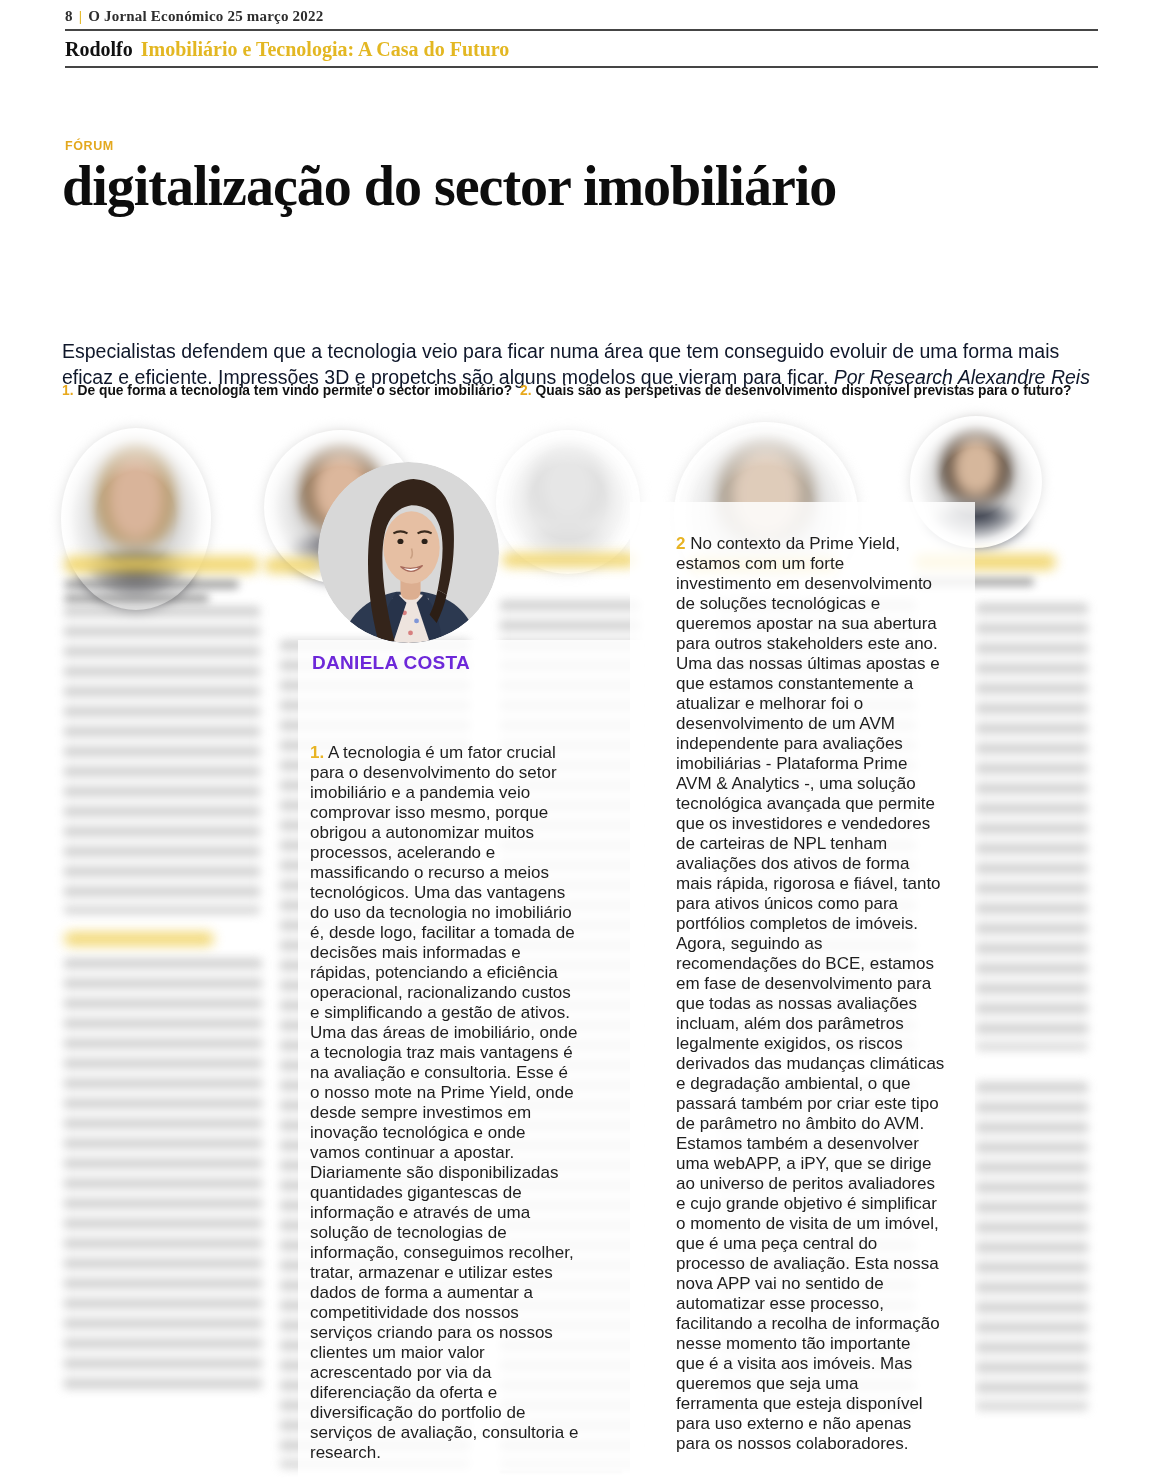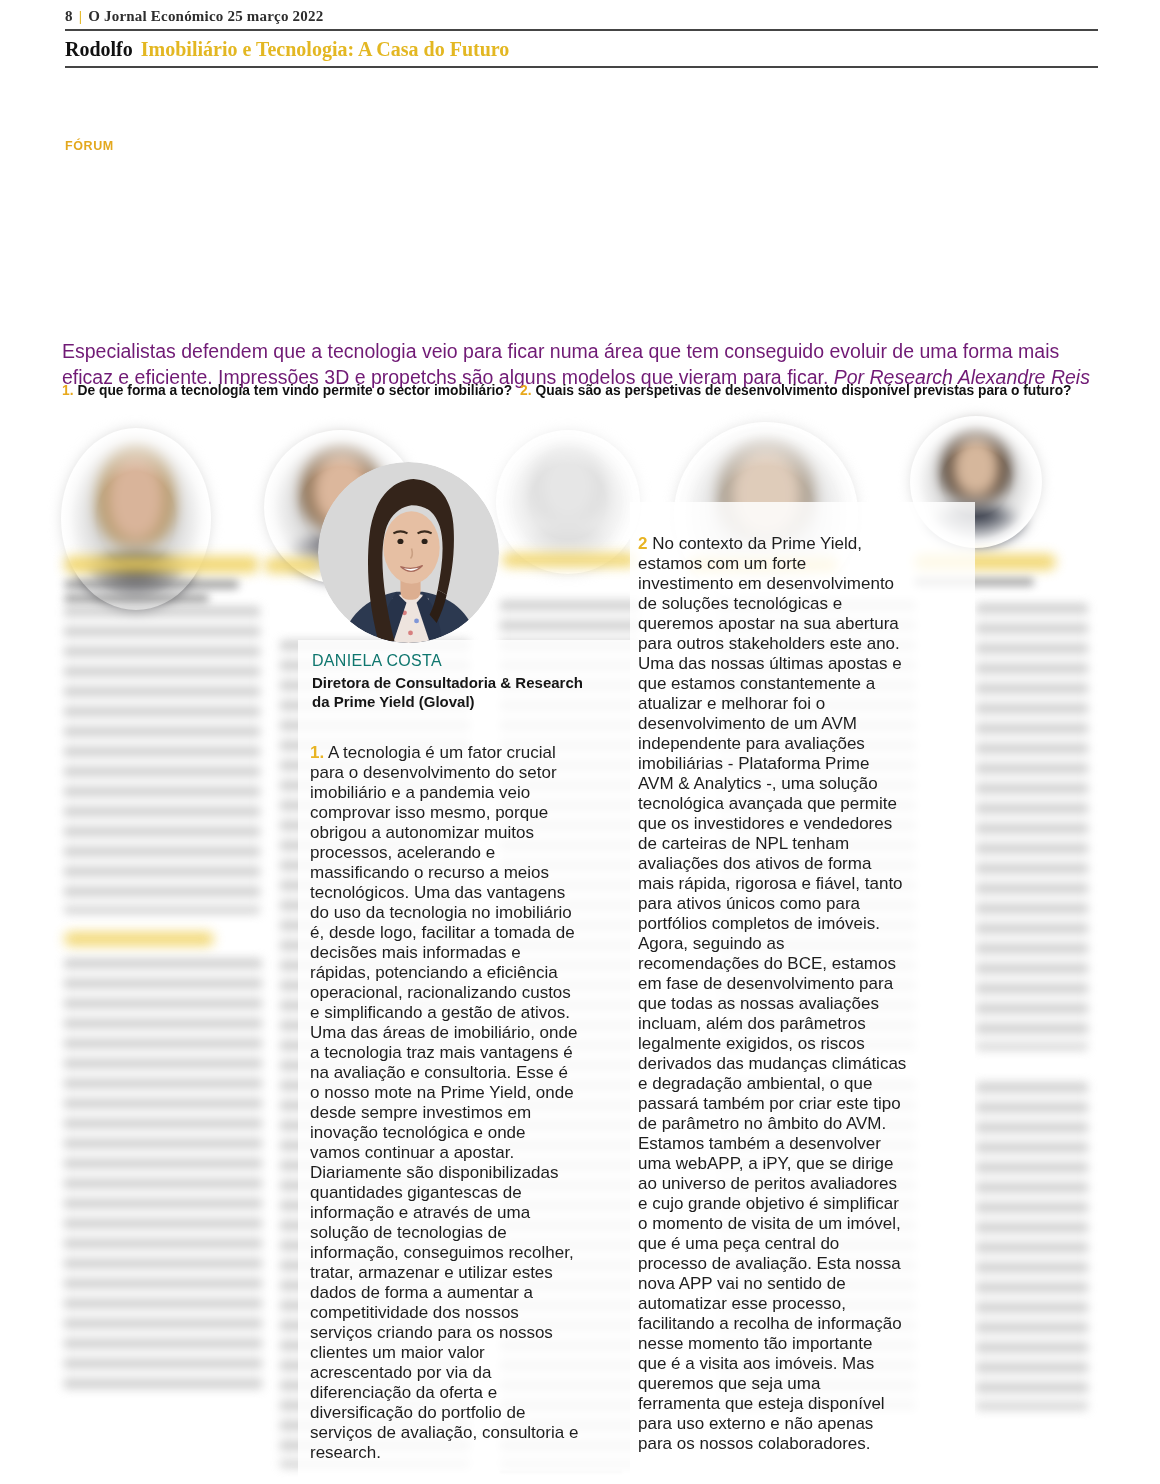"digitalização do sector imobiliário" div { html: none -> <div>digitalização do sector imobiliário</div> }
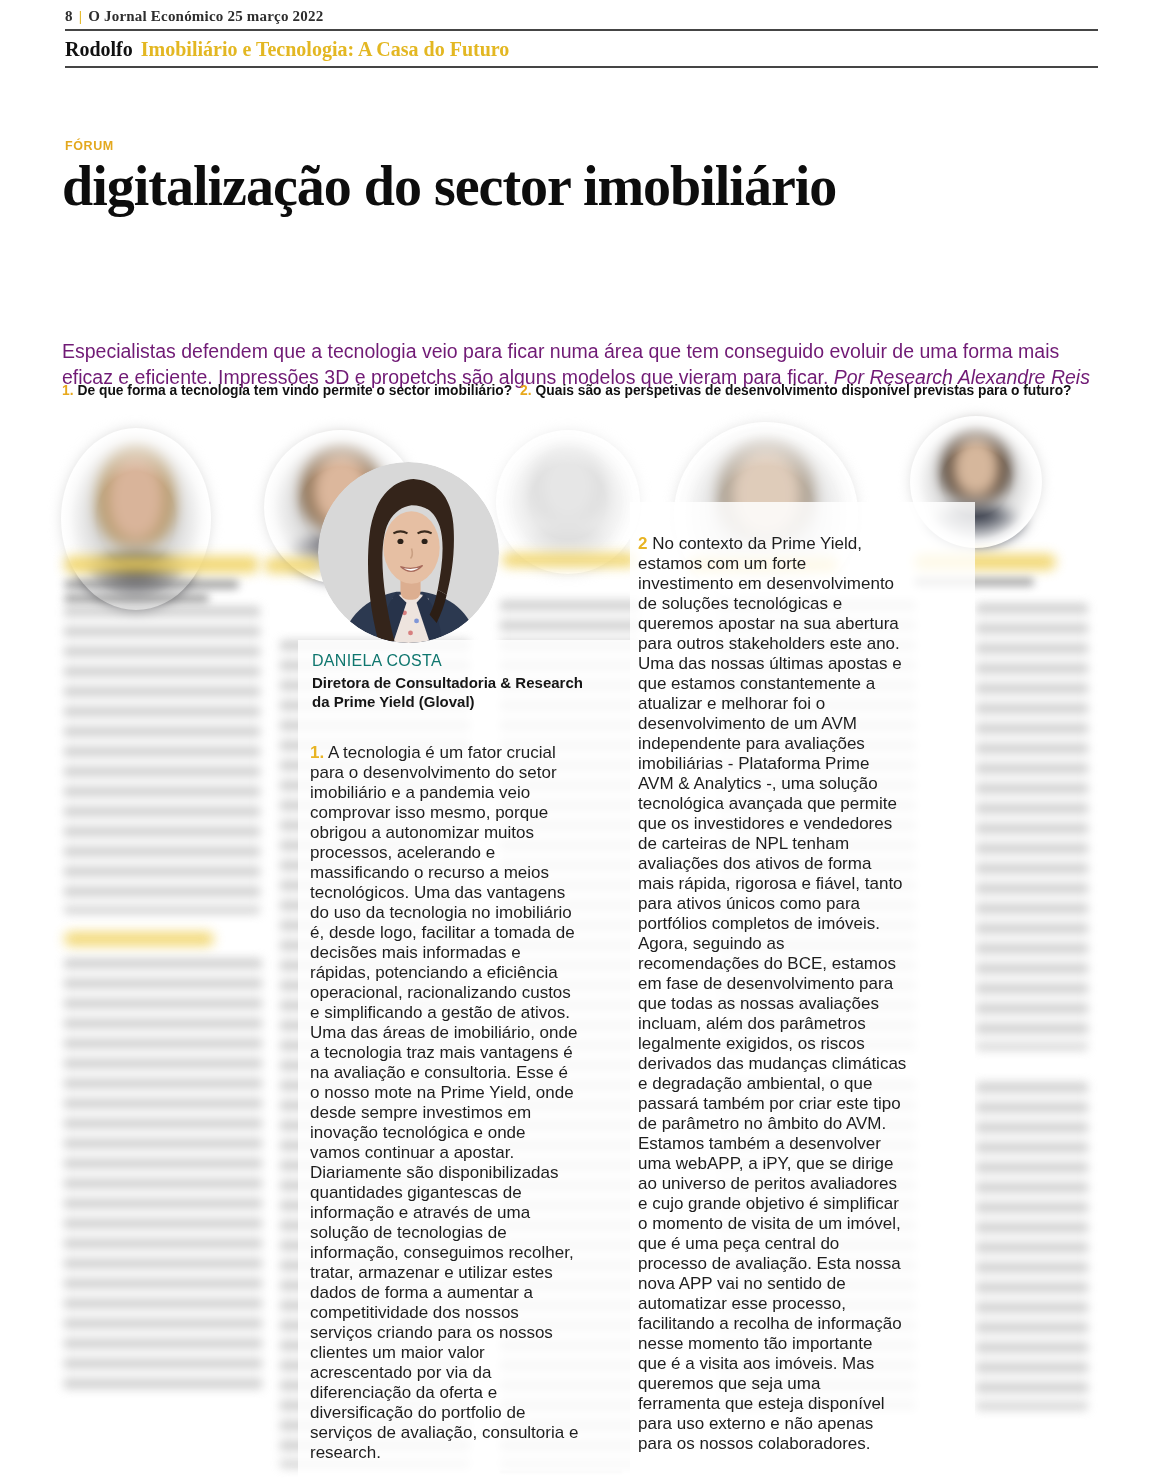"Especialistas defendem que a tecnologia" .standfirst { color: #701a75 -> #0f172a }
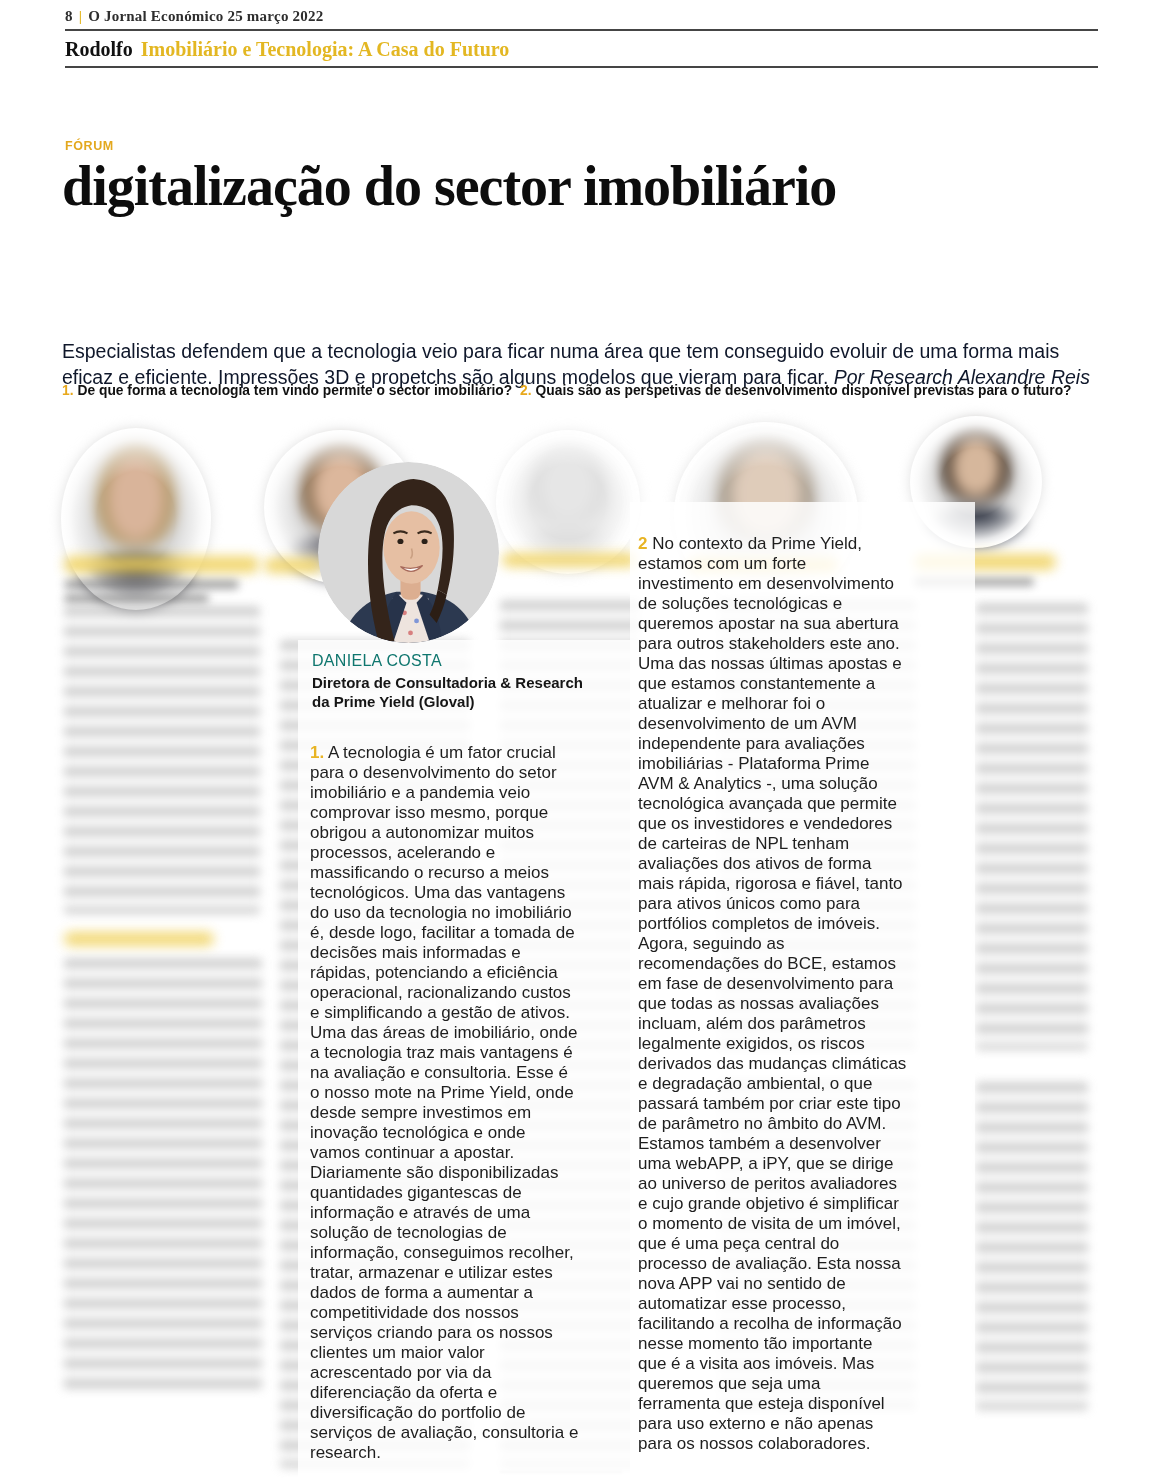"2 No contexto da Prime" p.abs { left: 638px -> 676px }
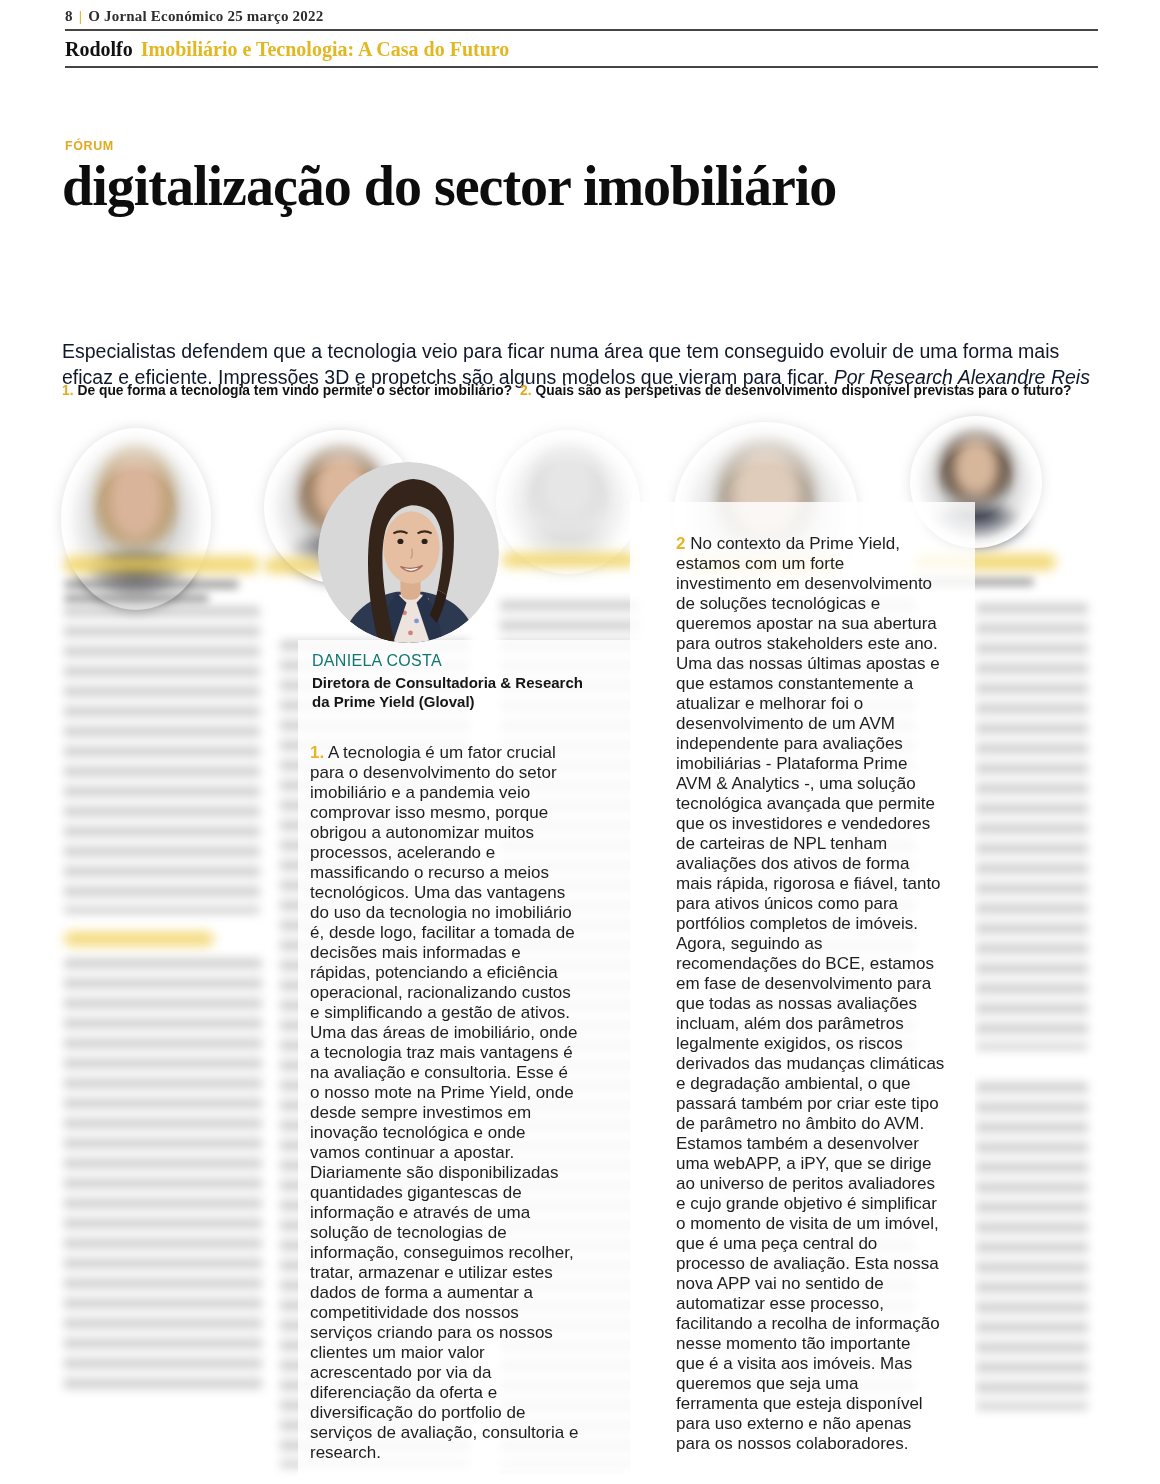"DANIELA COSTA" .pname { color: #0f766e -> #6d28d9; font-size: 16px -> 19px; font-weight: 400 -> 700 }
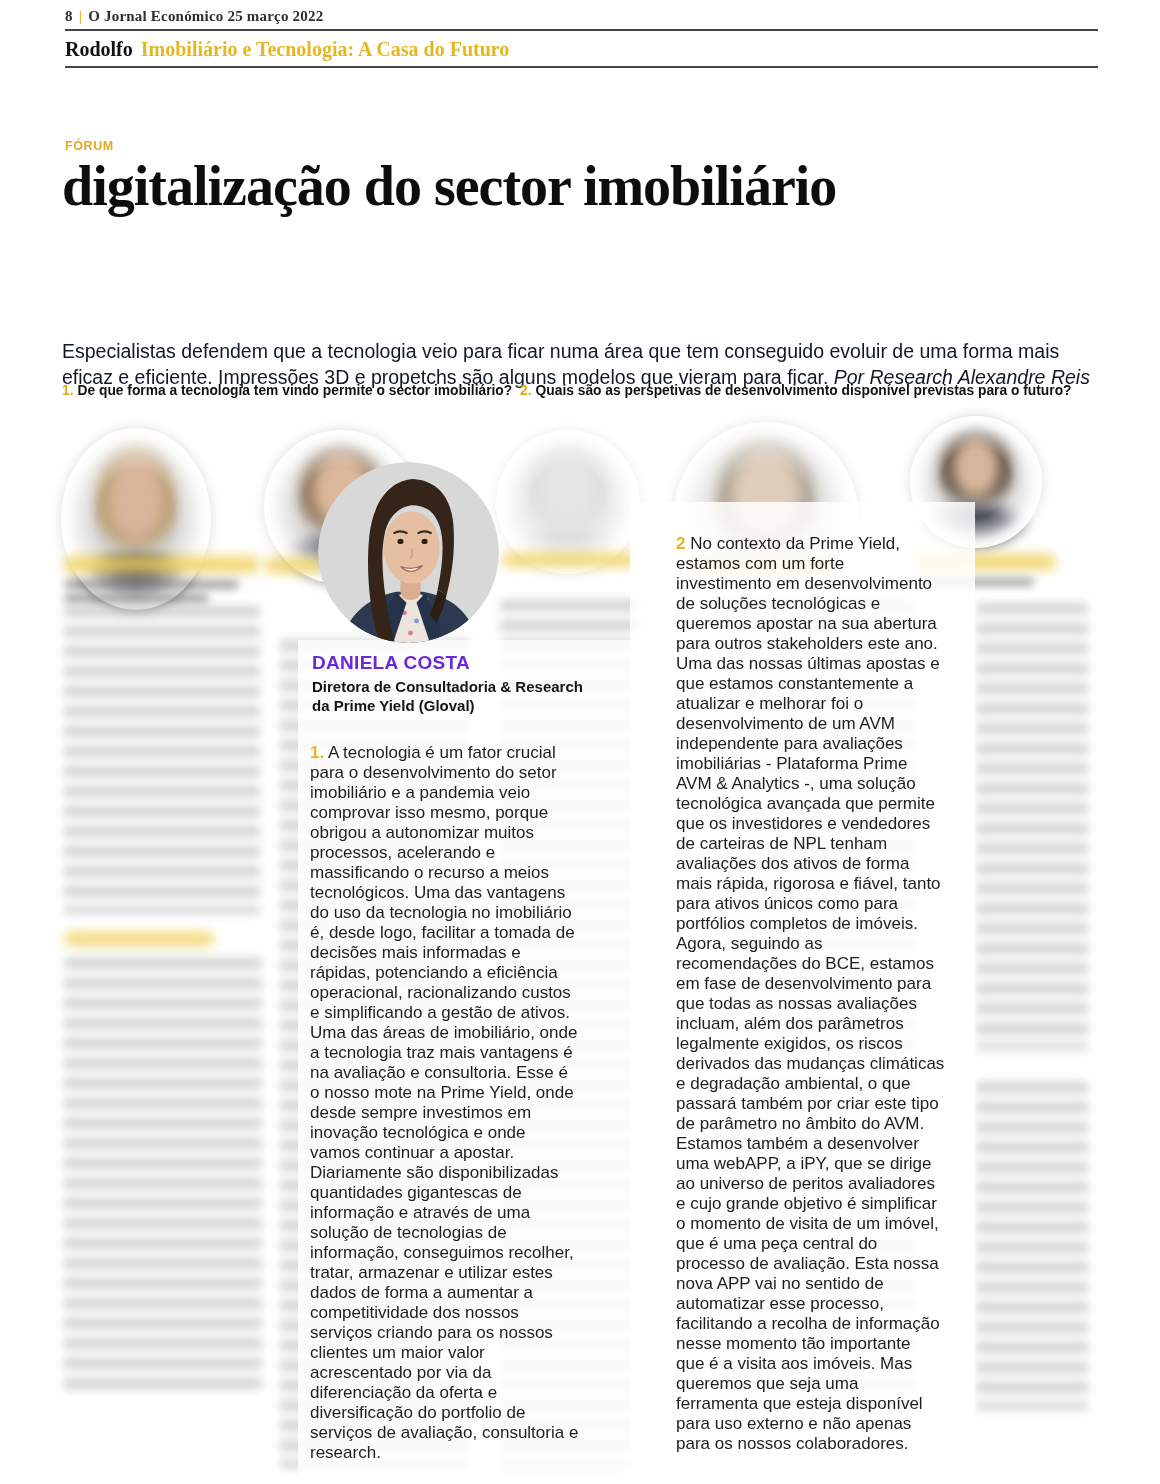"Diretora de Consultadoria & Research" div.prole { html: <div> <div>Diretora de Consultadoria &amp; Research</div> <div>da Prime Yield (Gloval)</div> </div> -> none }
